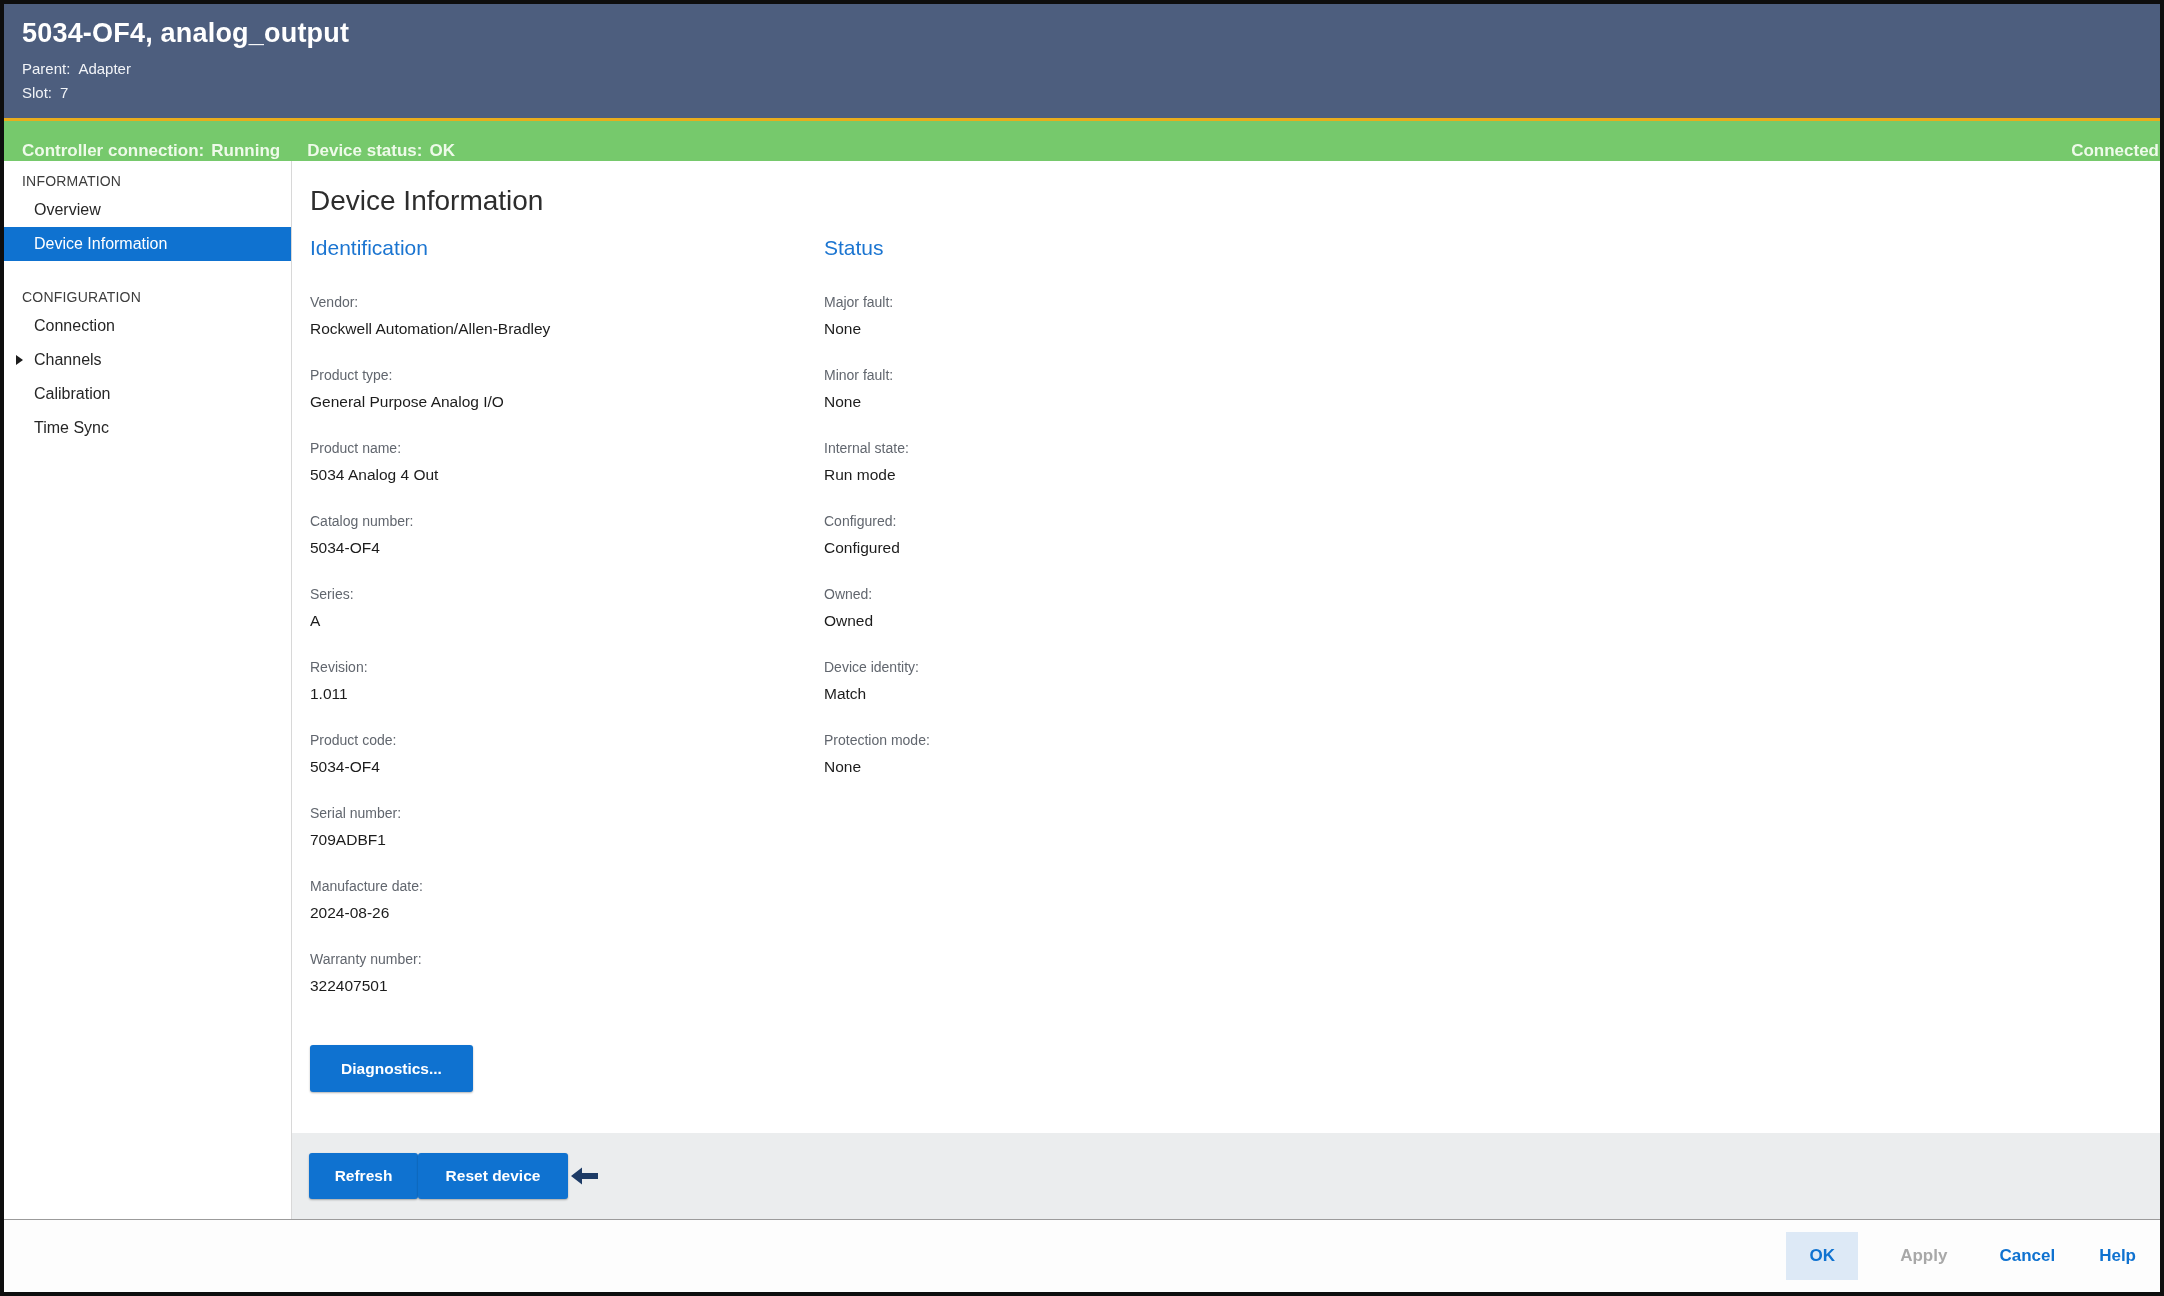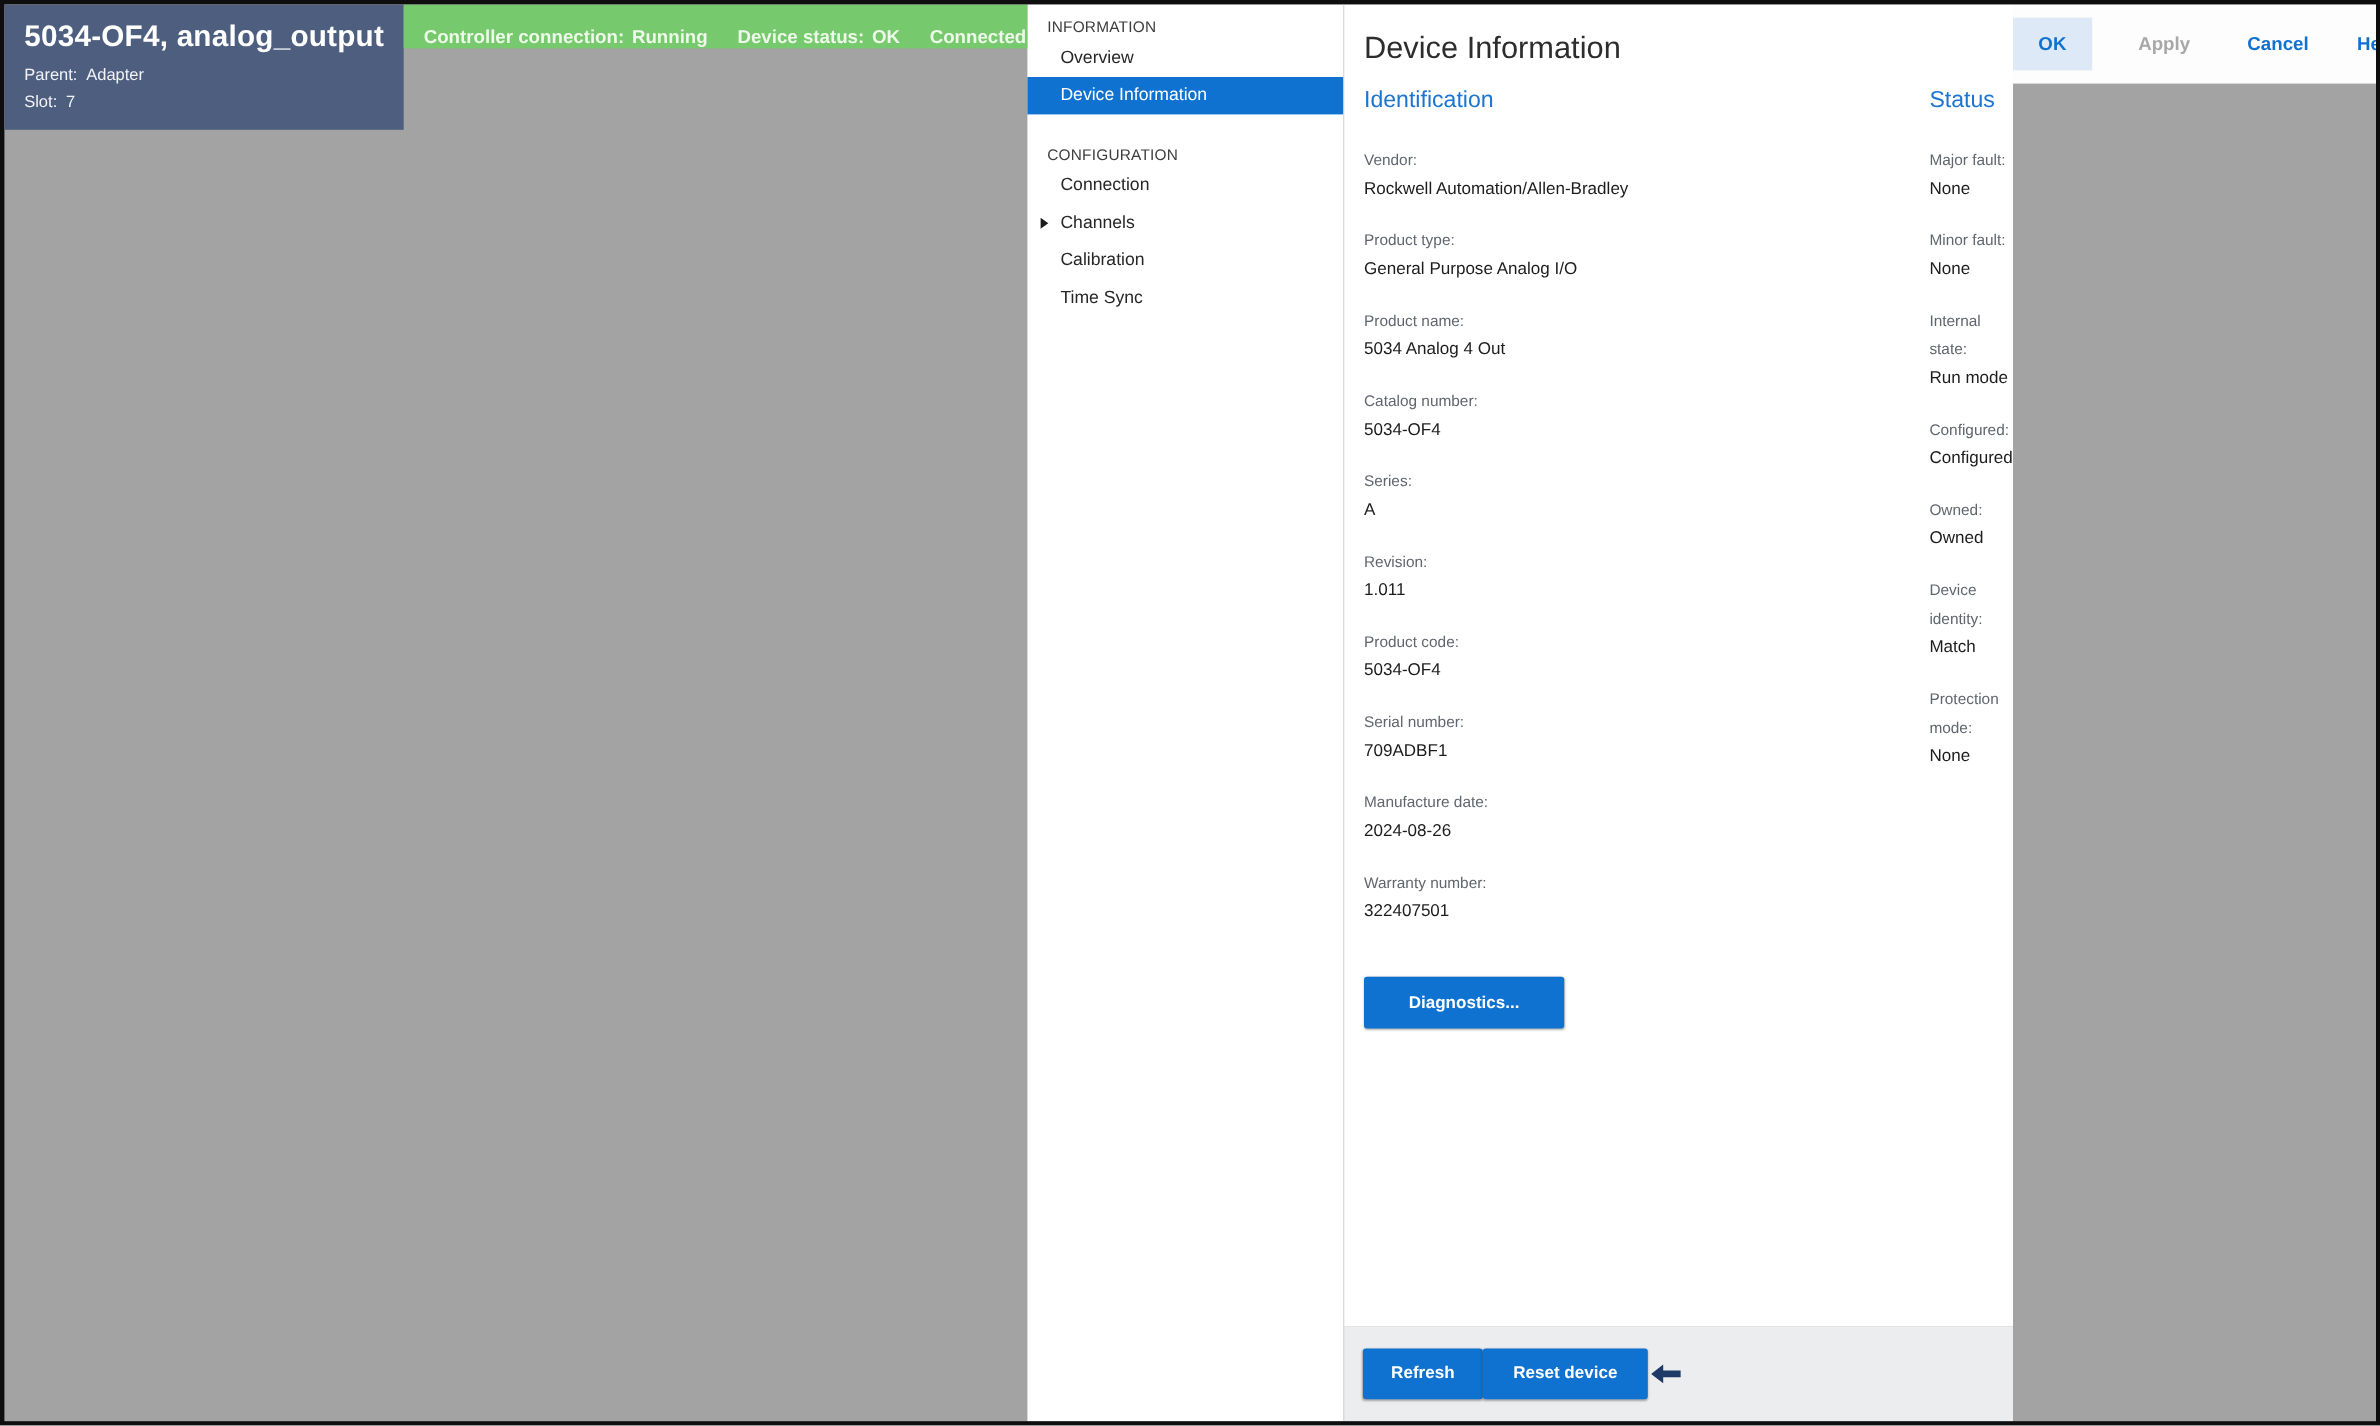"5034-OF4, analog_output" .inner { background: #a3a3a3 -> #ef4444; flex-direction: none -> column }
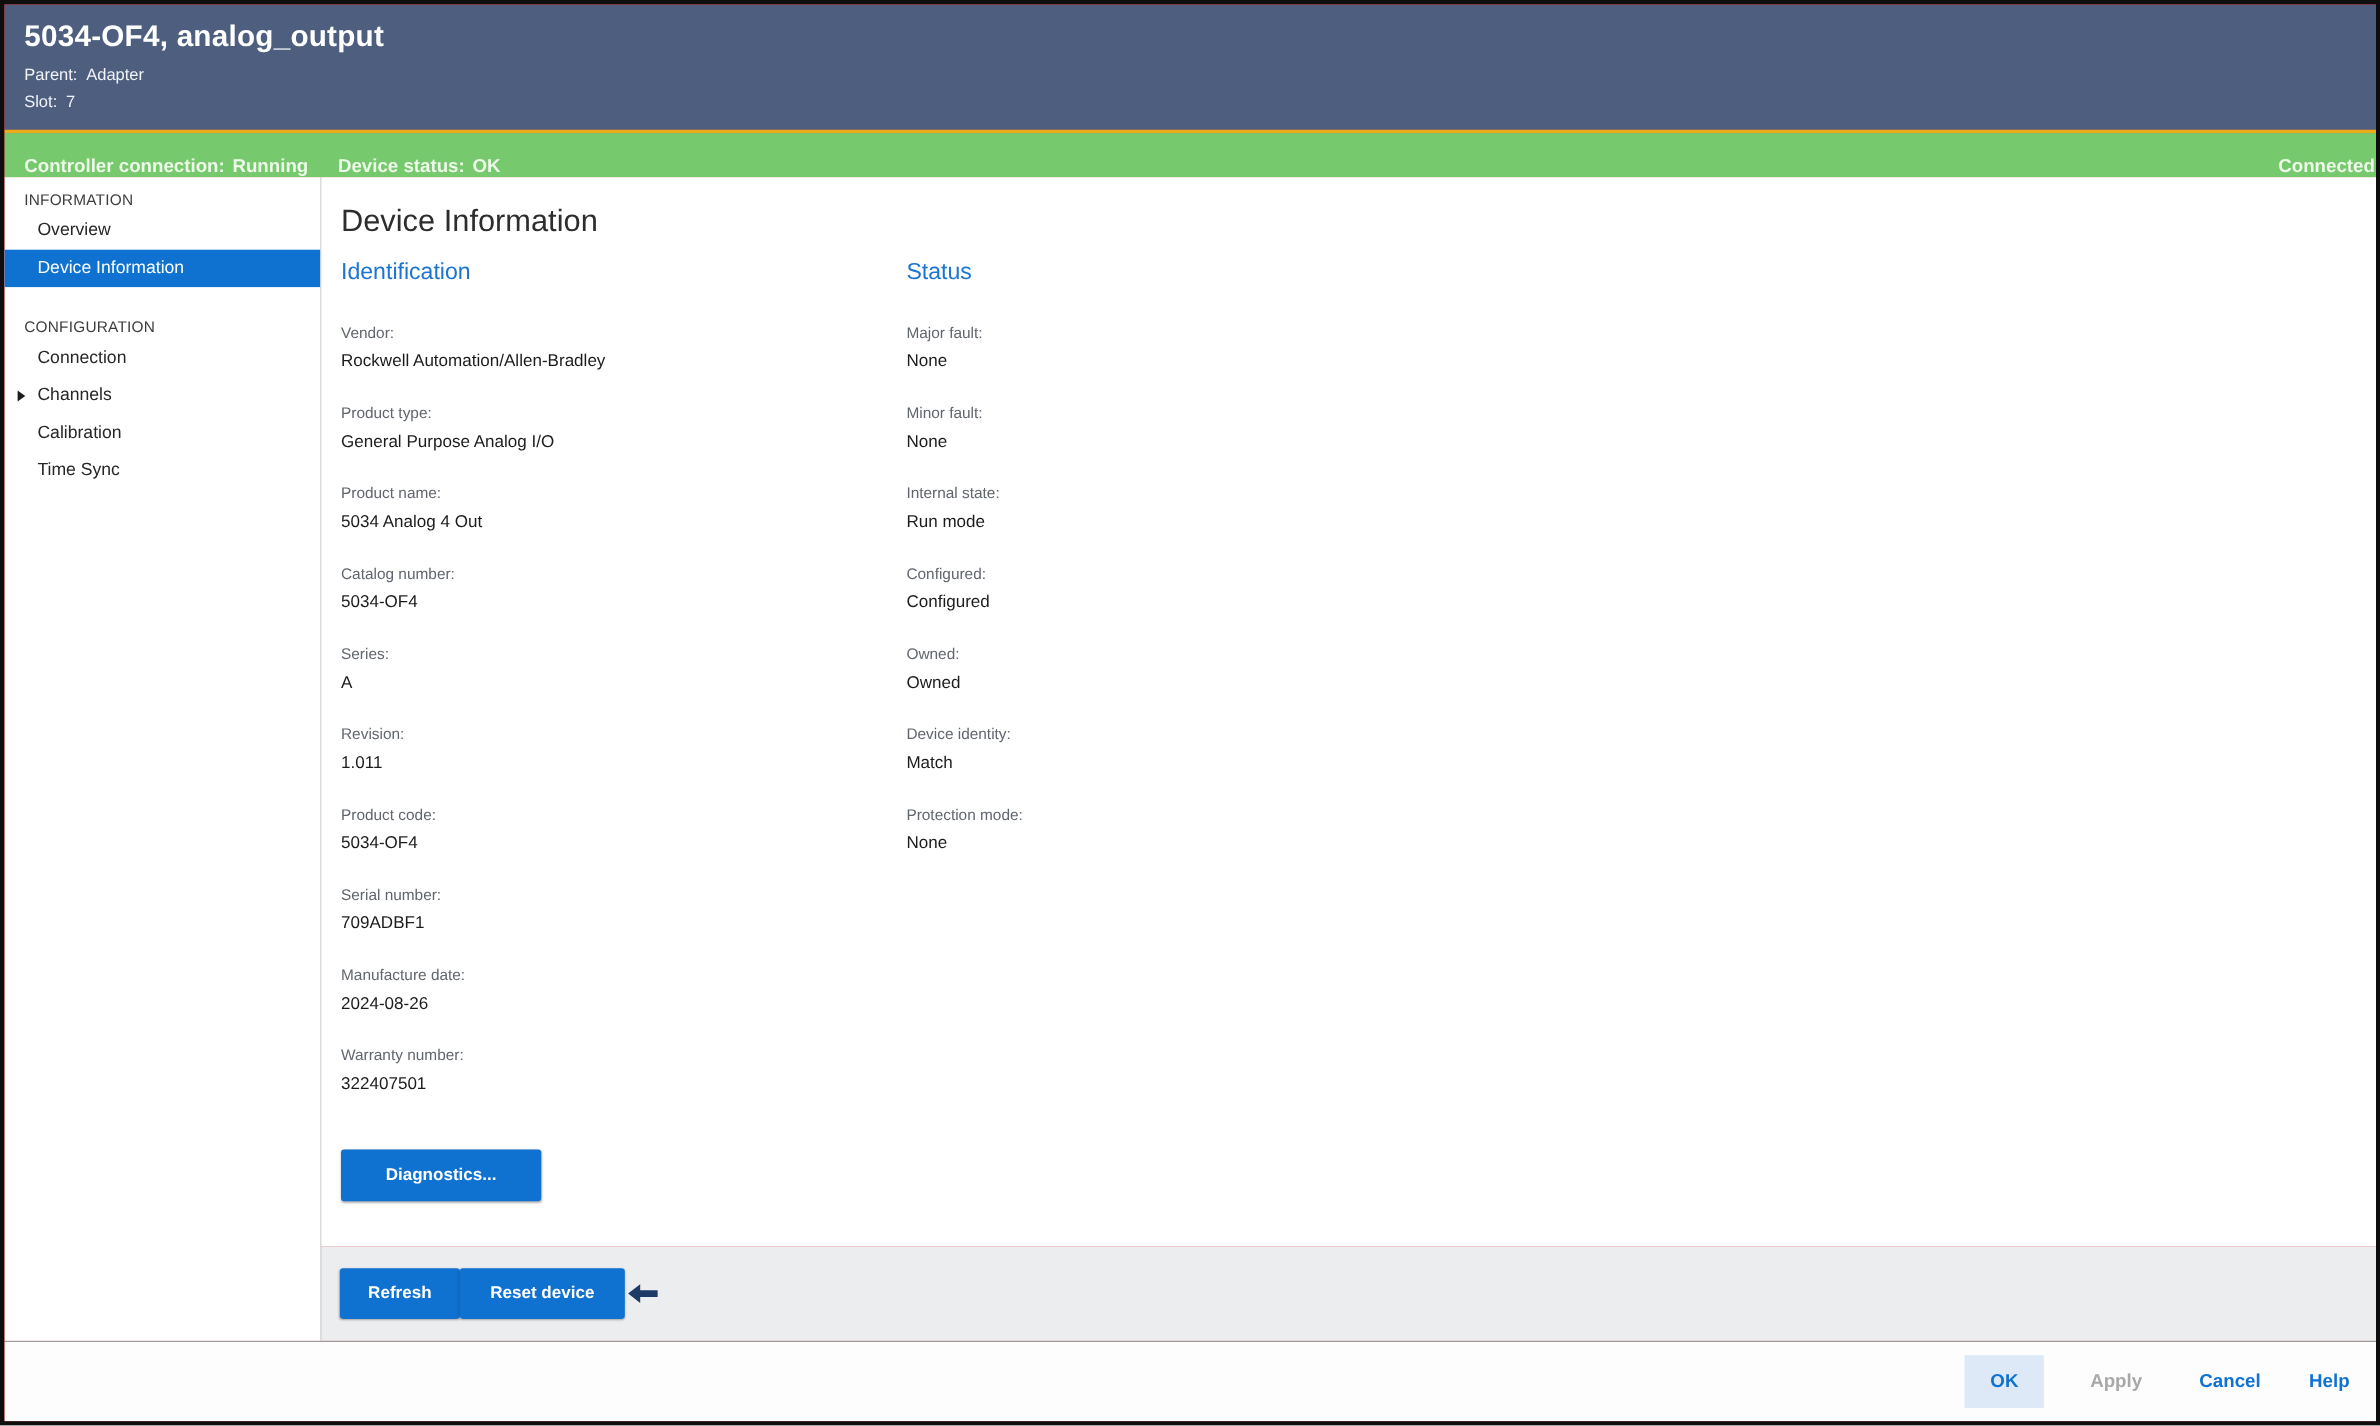"Diagnostics..." .btn-diagnostics { width: 182px -> 163px }
